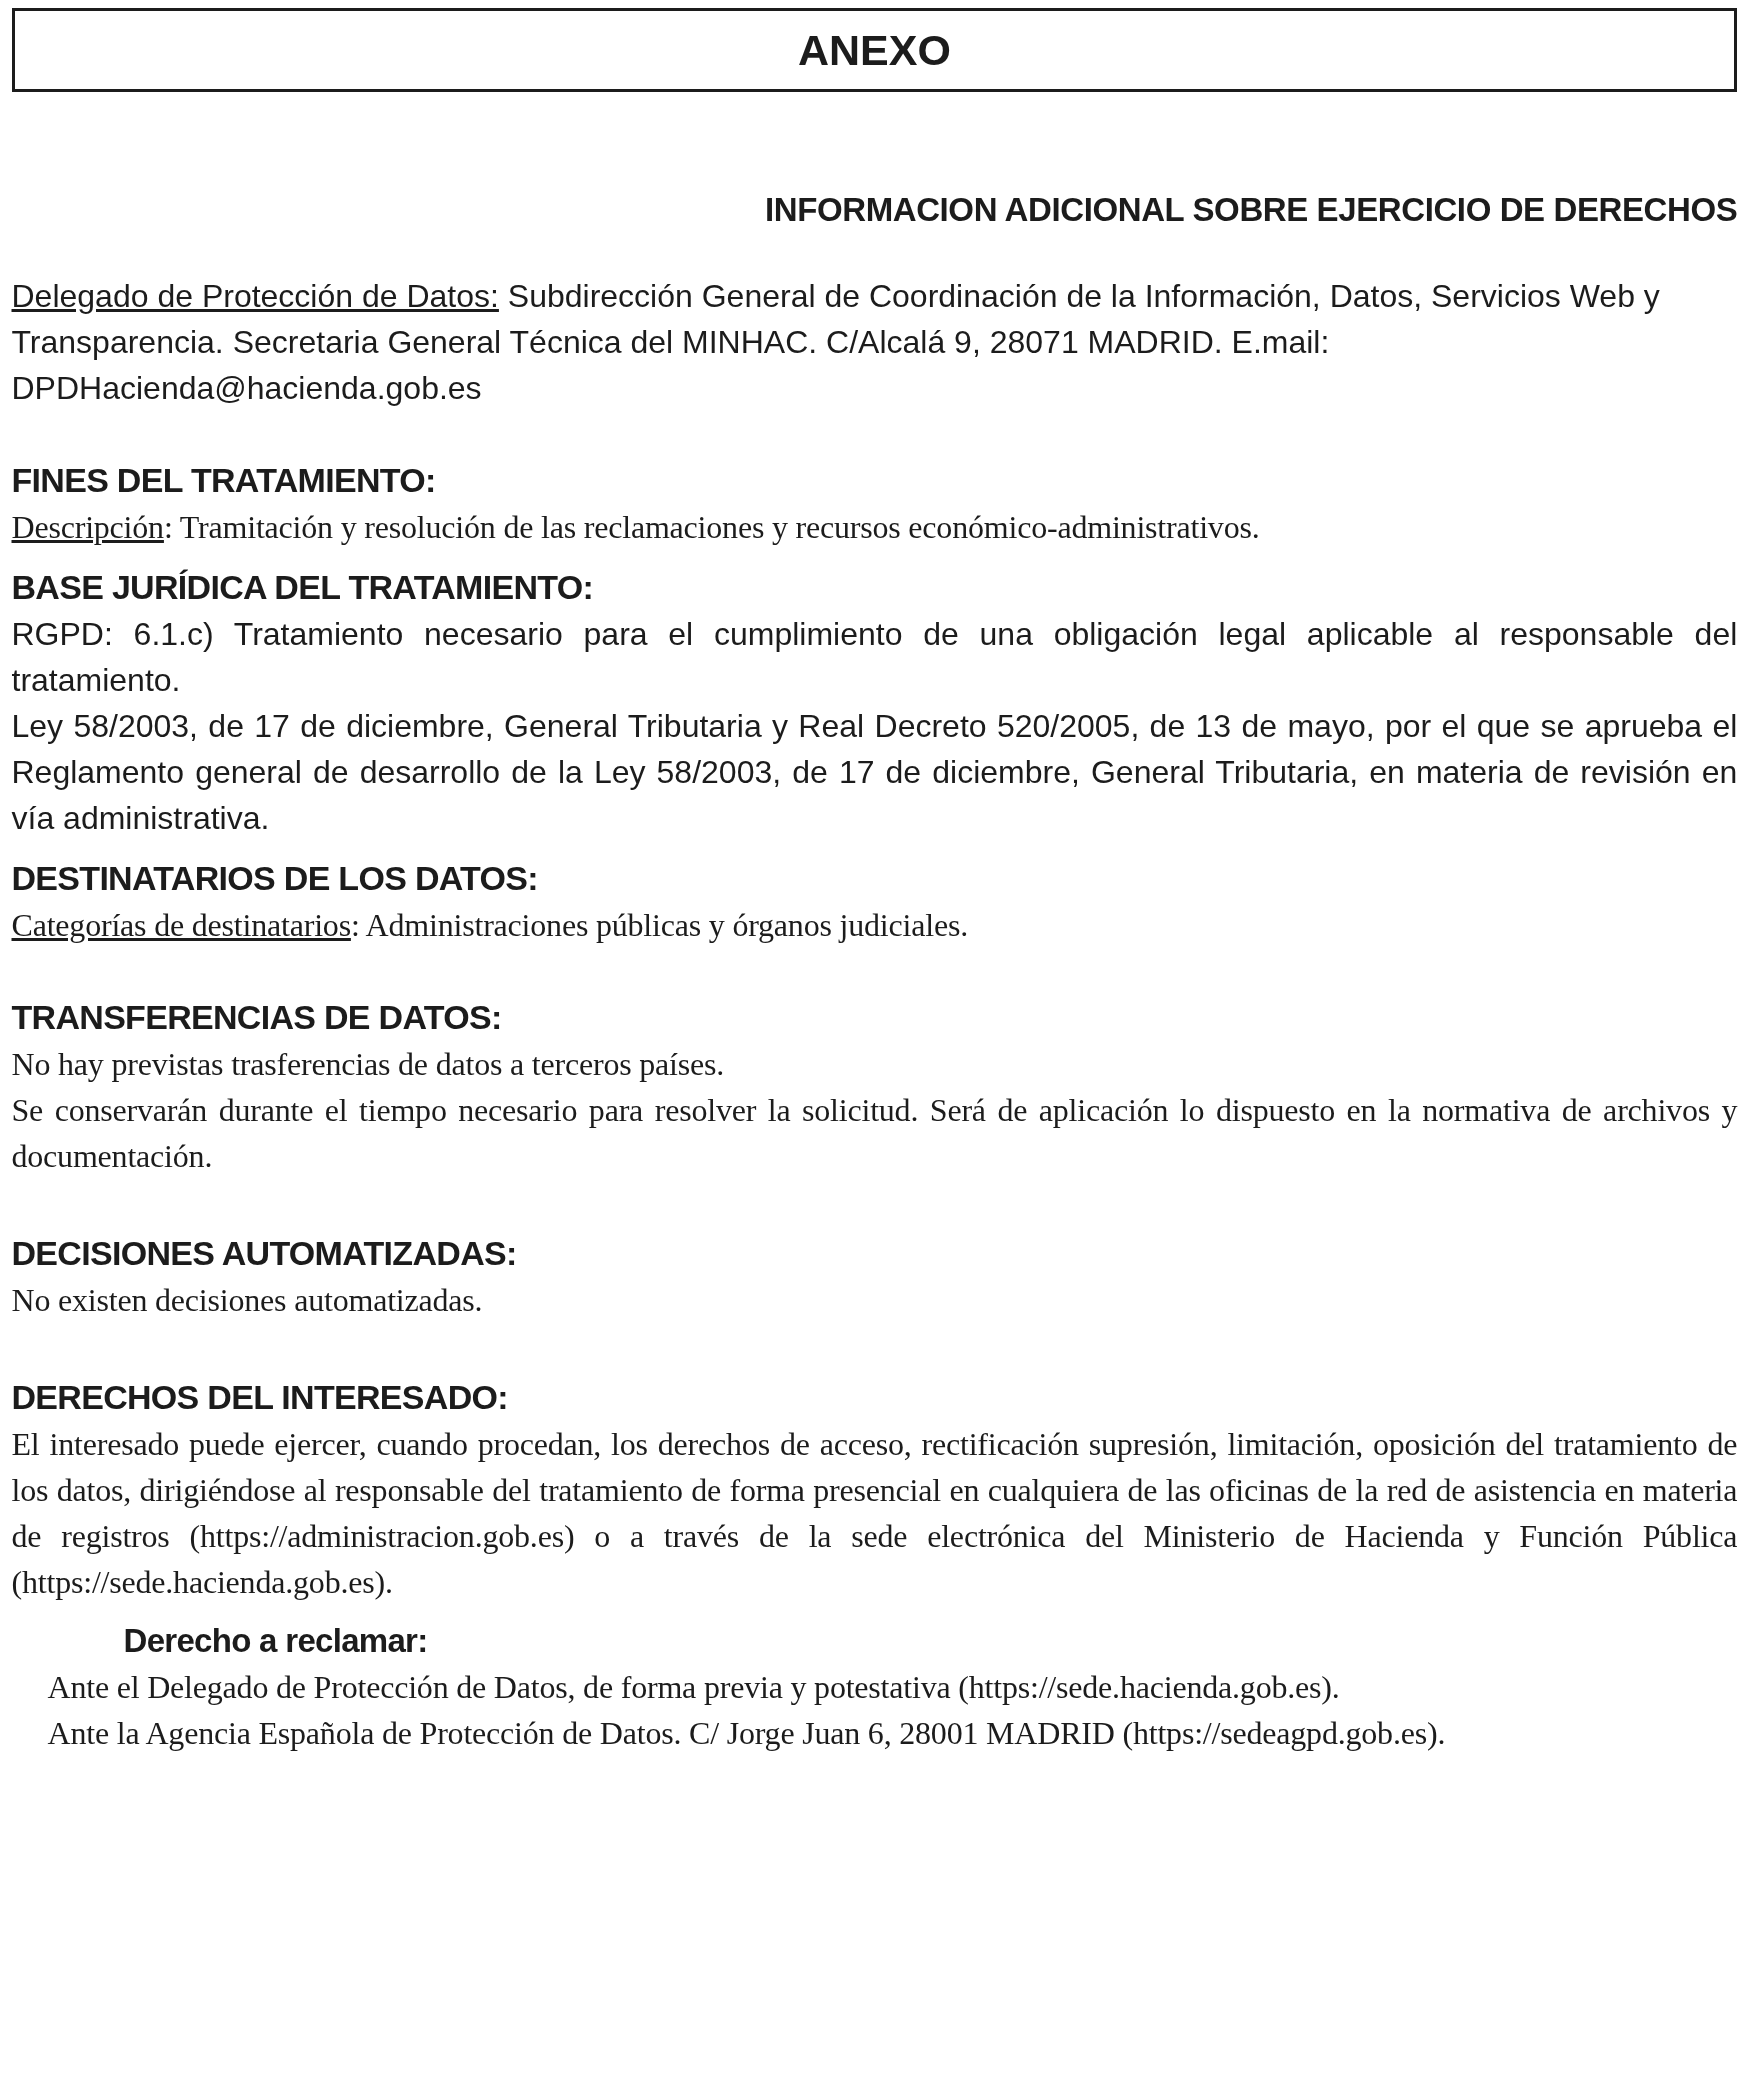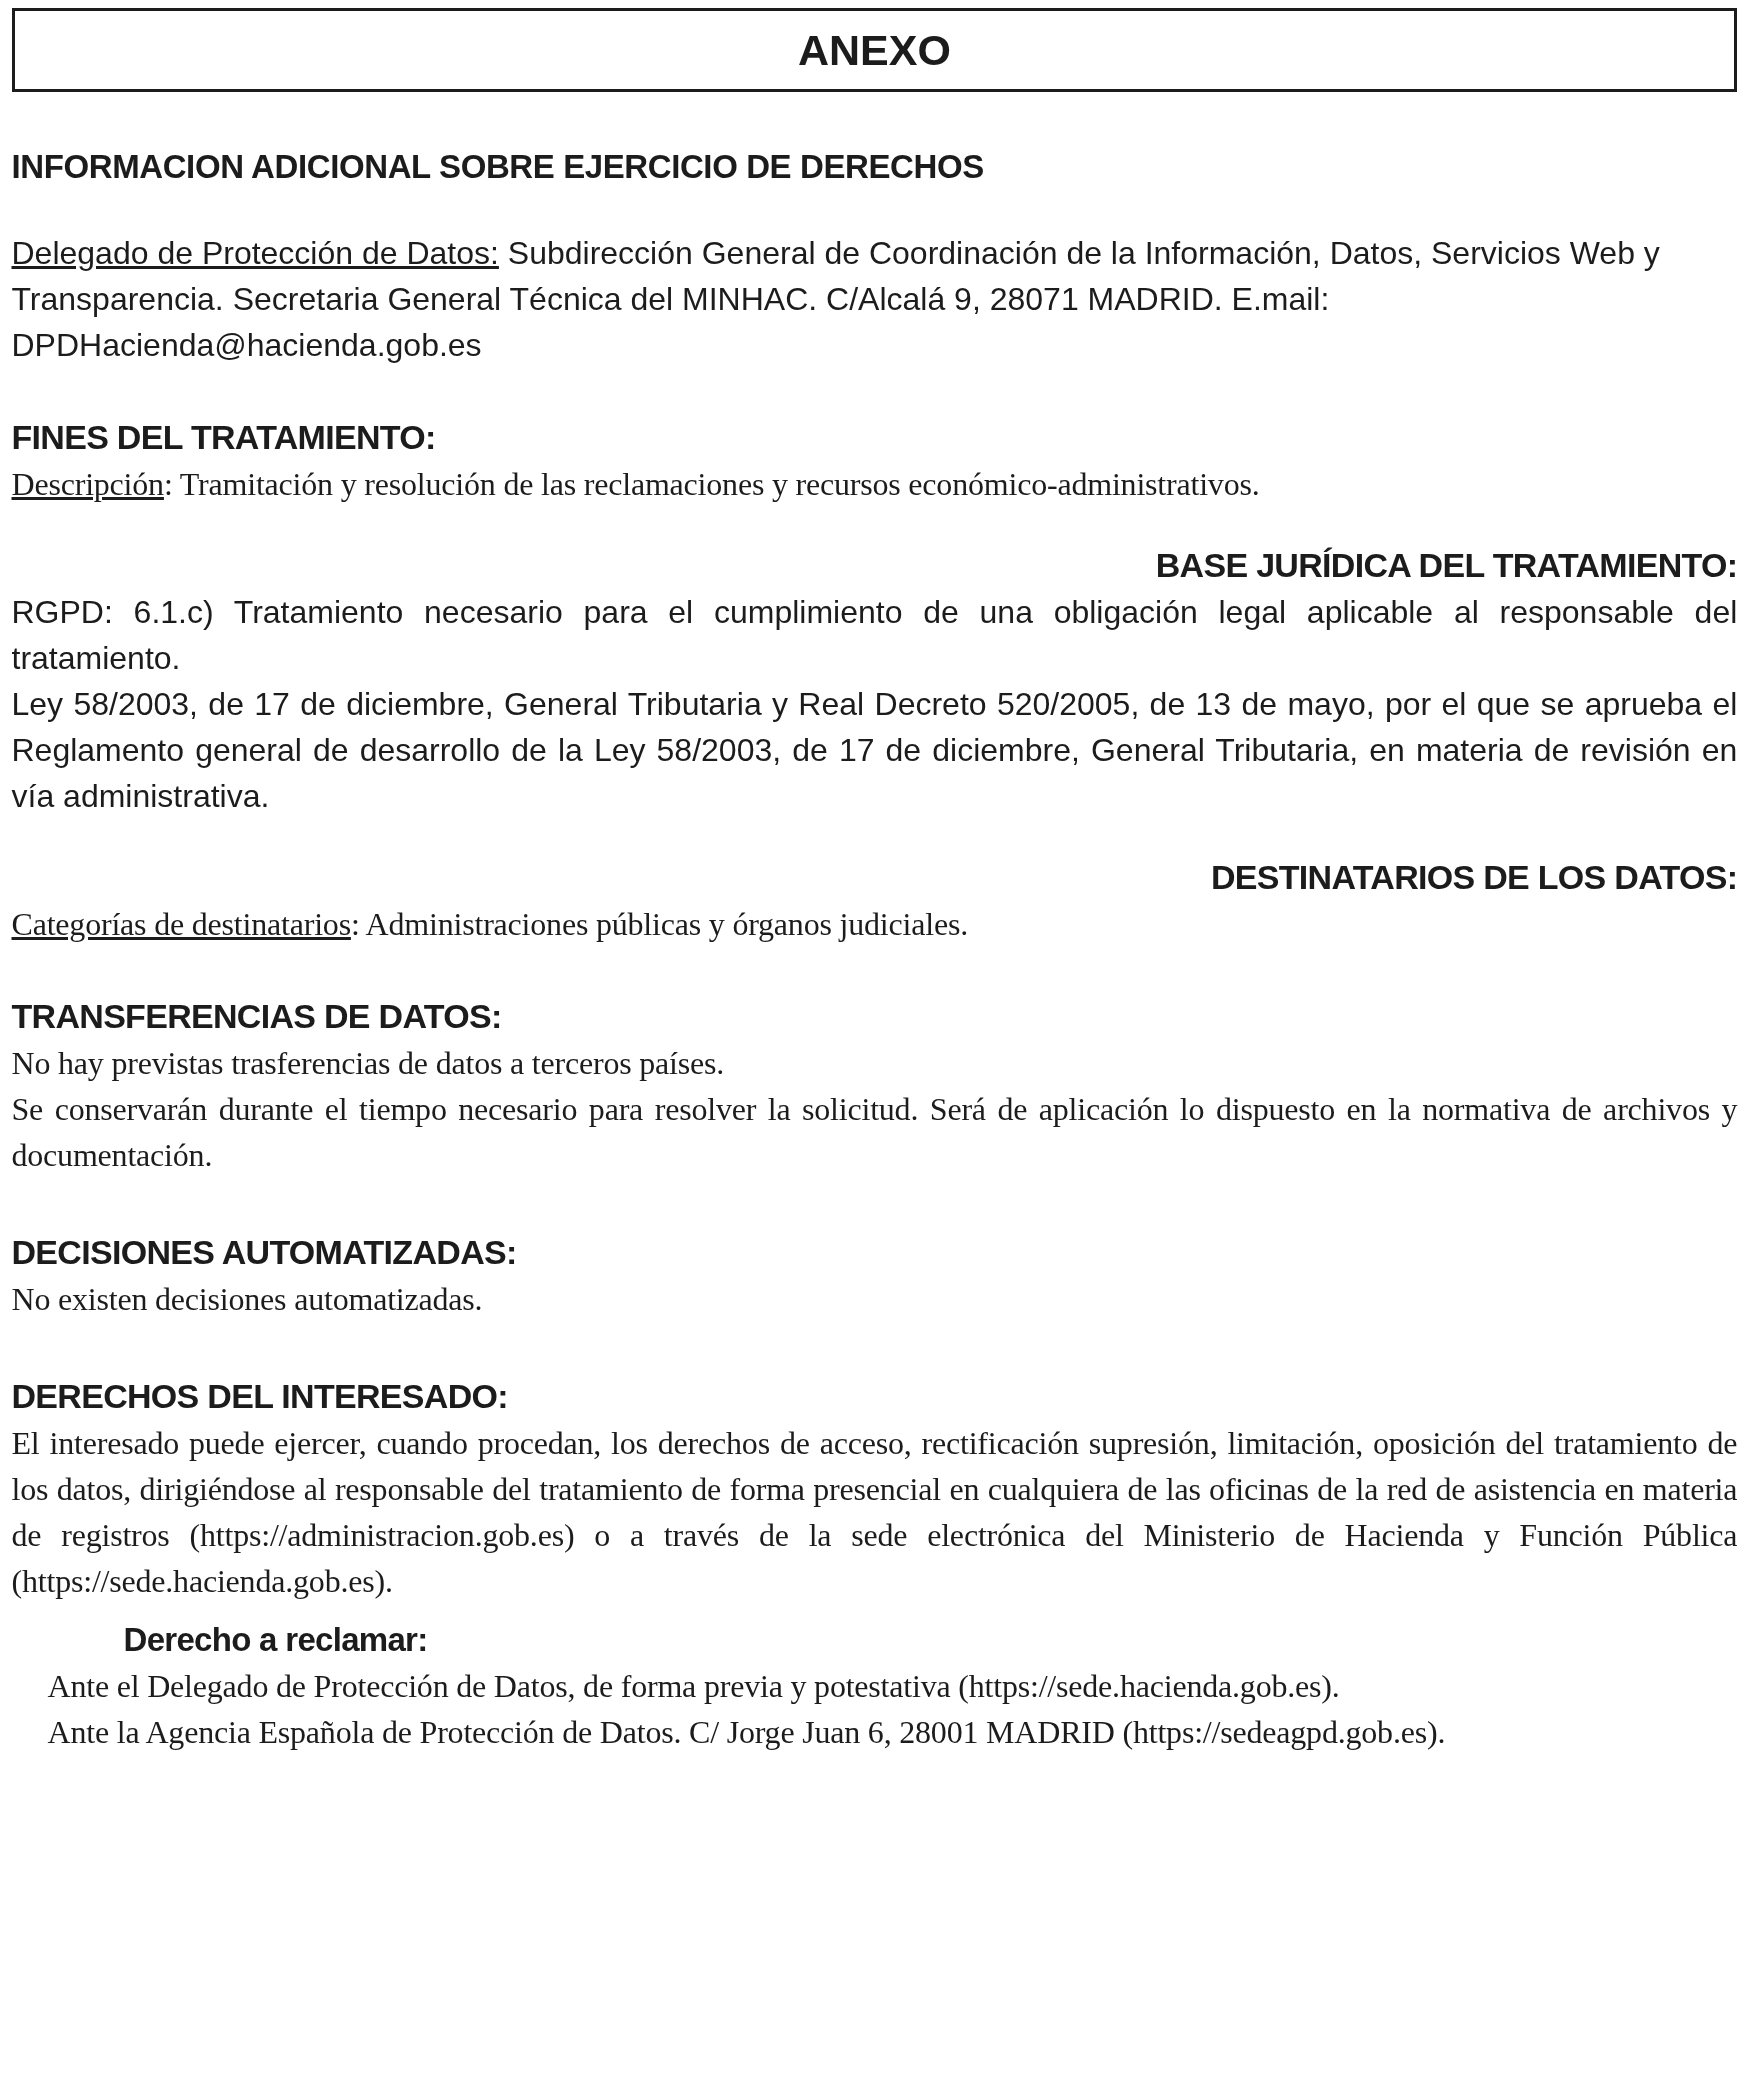"INFORMACION ADICIONAL SOBRE EJERCICIO DE" .doc-title { margin-top: 56px -> 99px; text-align: left -> right }
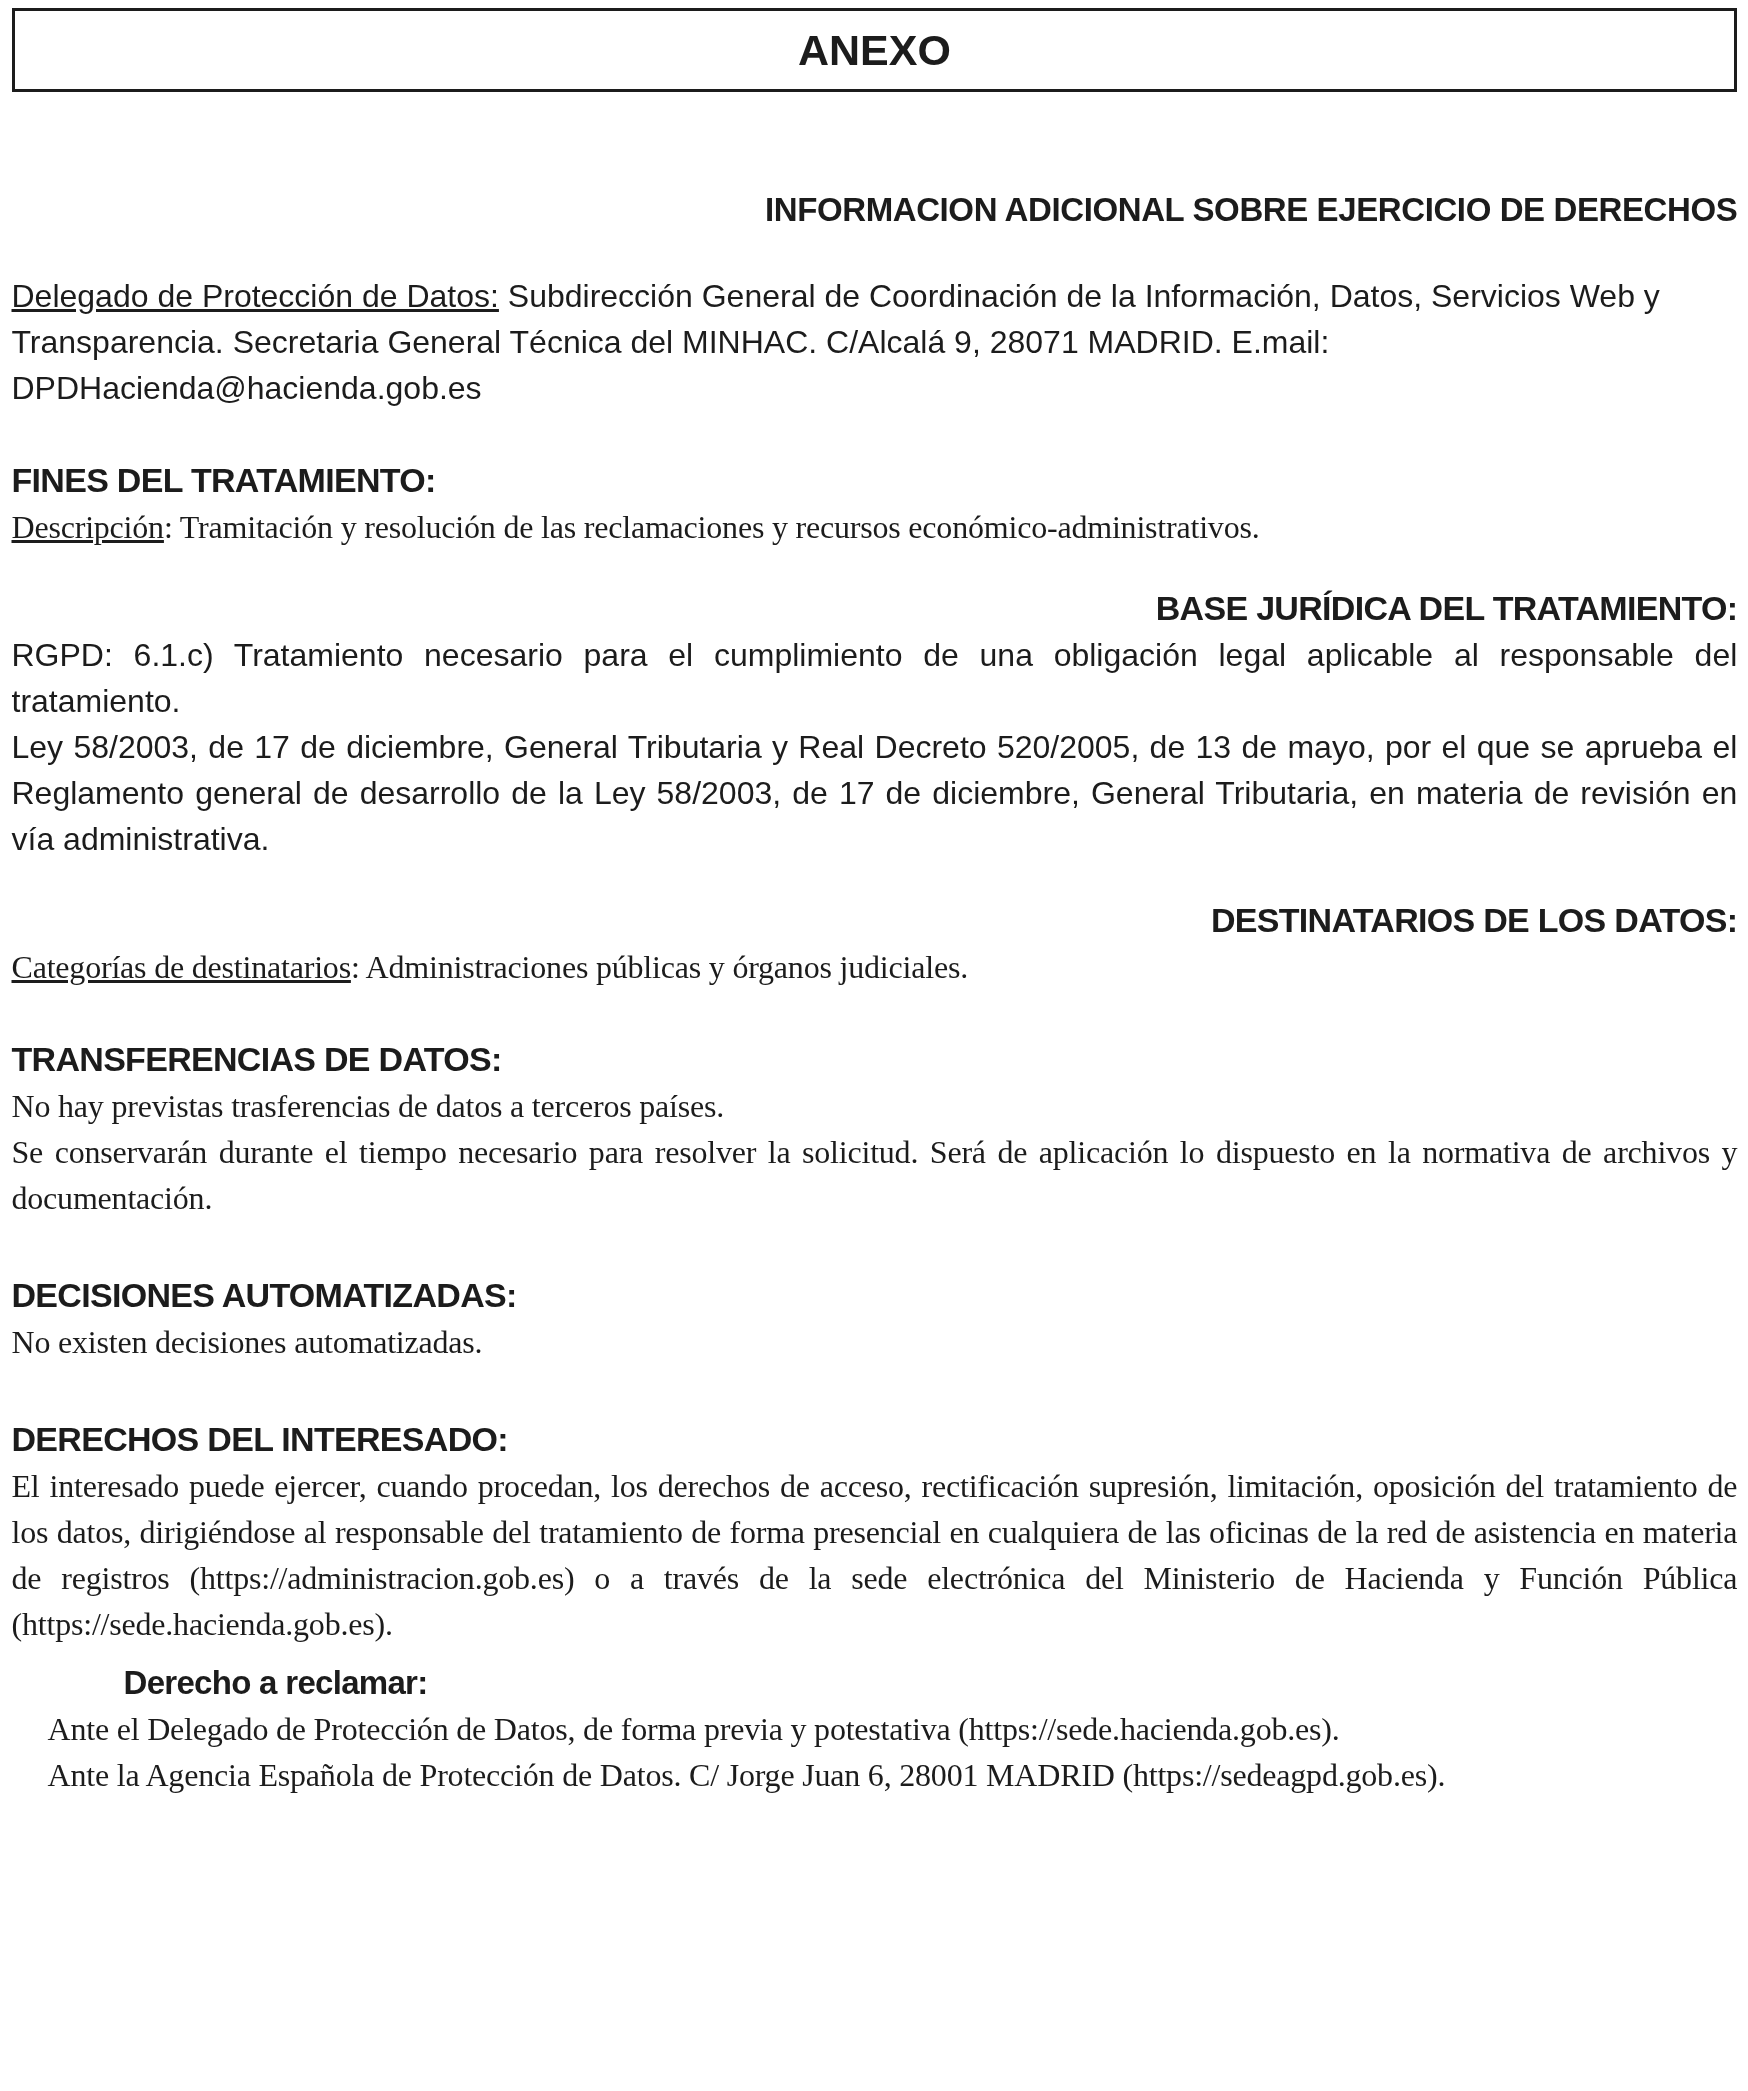"BASE JURÍDICA DEL TRATAMIENTO:" .mt-sec-sm { margin-top: 35px -> 14px; text-align: right -> none }
